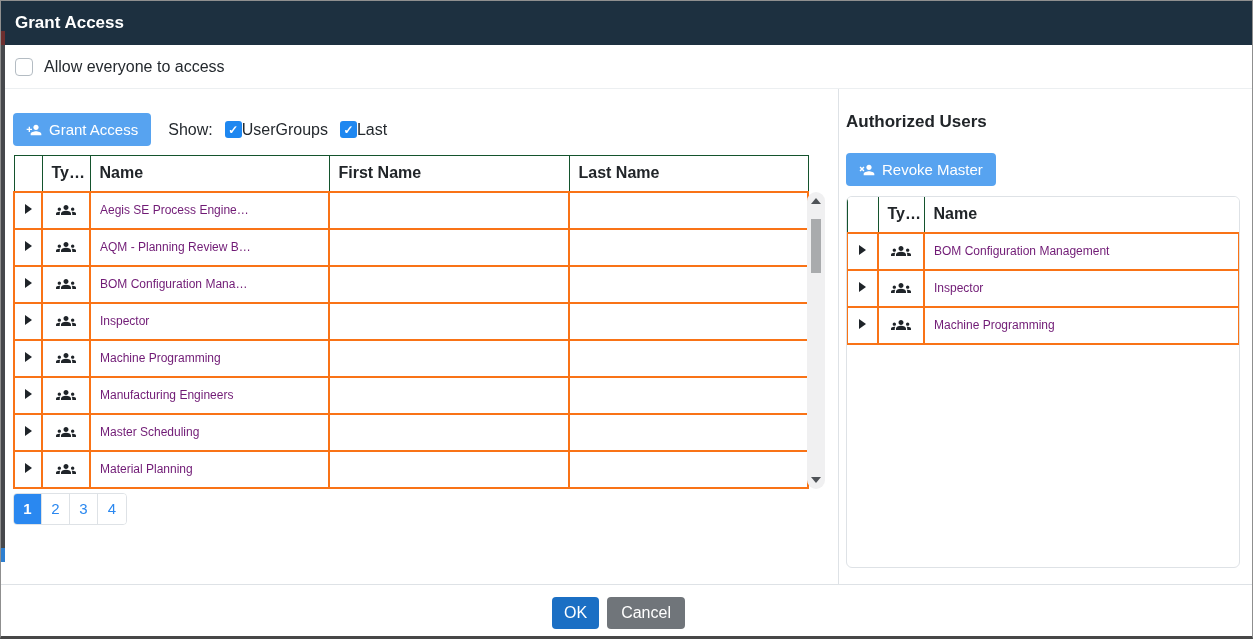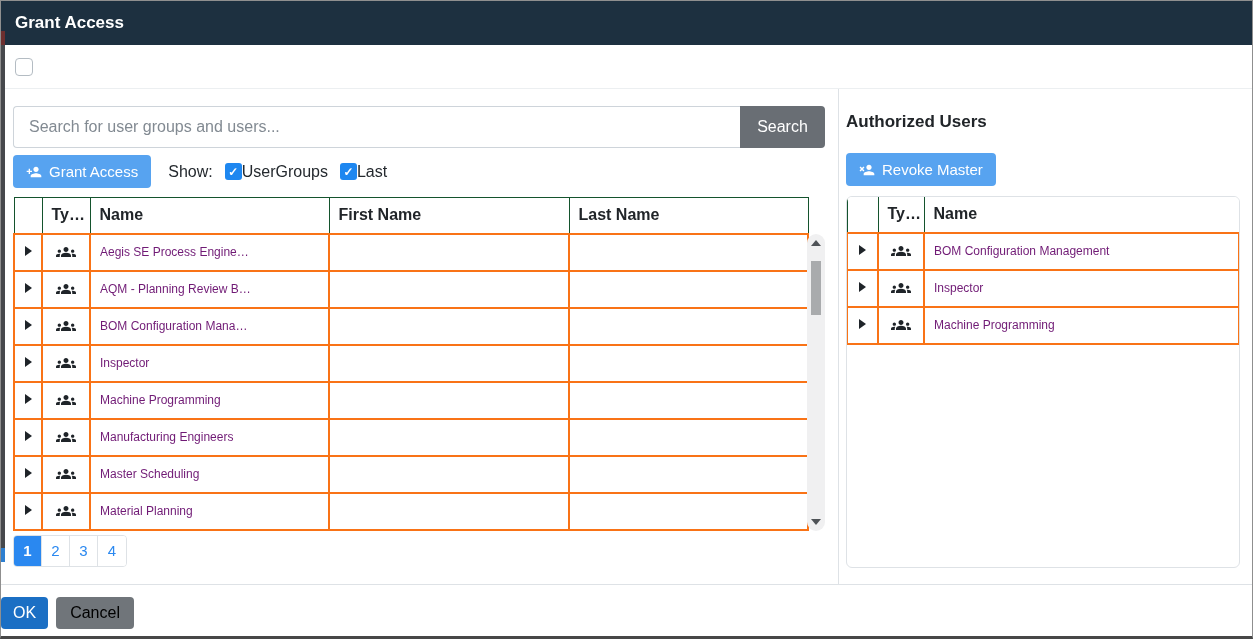"Allow everyone to access" label { html: none -> <label>Allow everyone to access</label> }
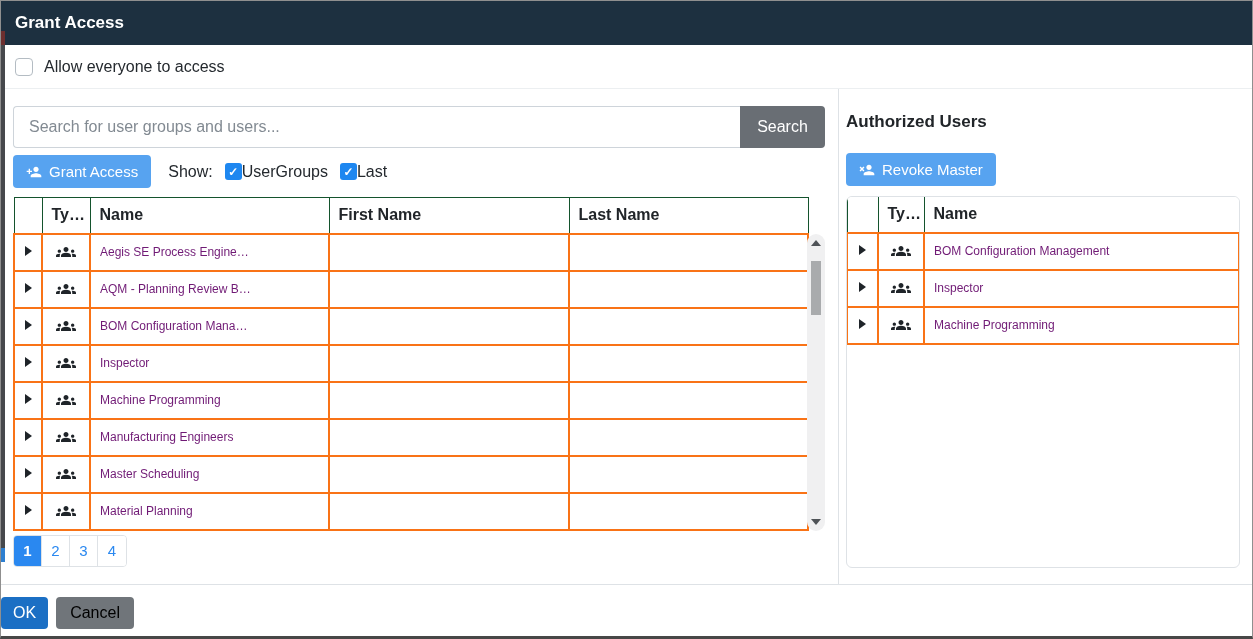"Search for user groups and" div.search-row { html: <div> <input> <button>Search</button> </div> -> none }
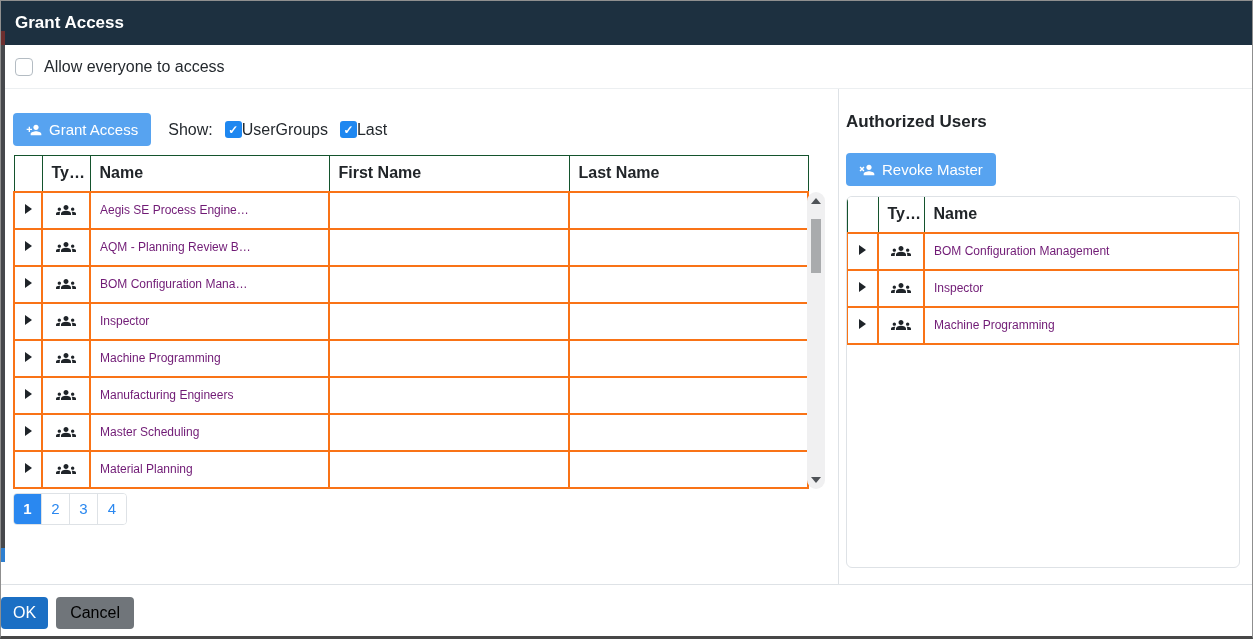"OK" .footer { justify-content: flex-start -> center }
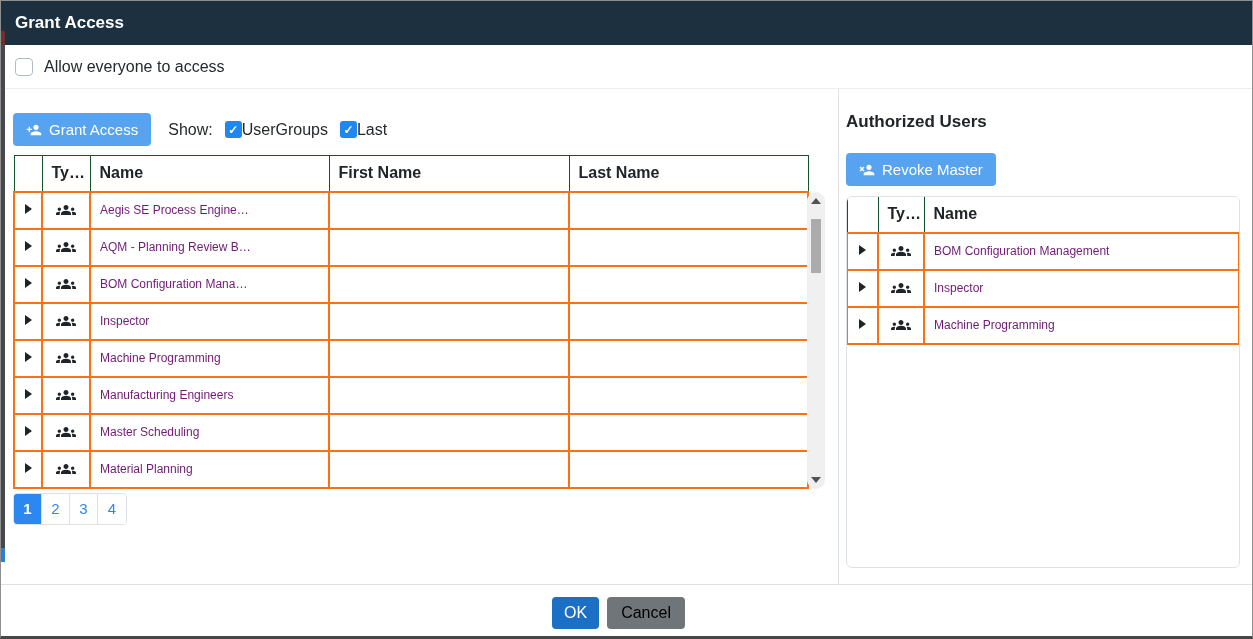"Cancel" .btn-cancel { color: #000000 -> #ffffff }
